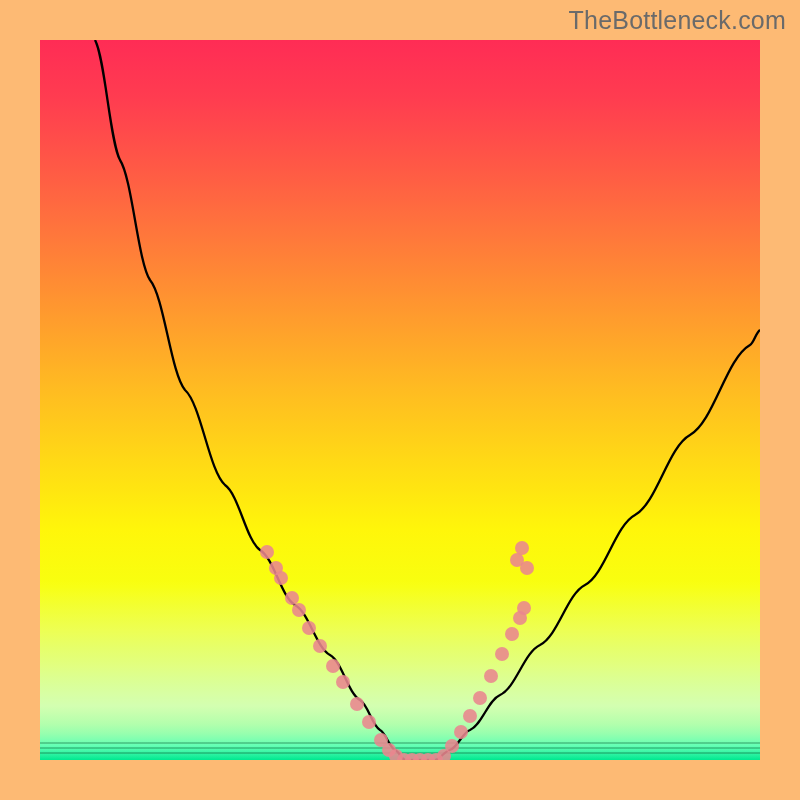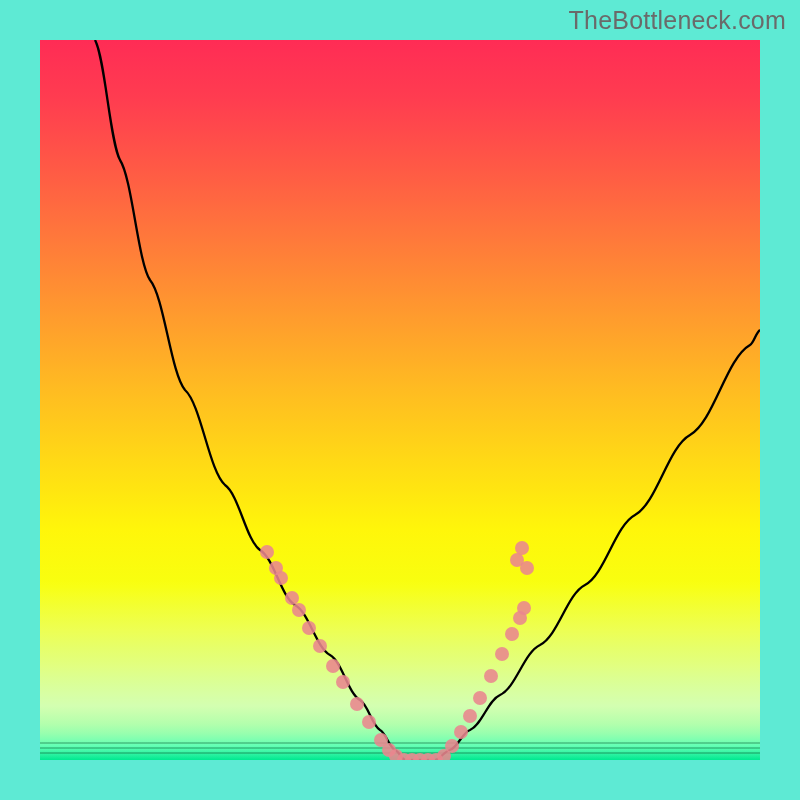"TheBottleneck.com" .stage { background: #5eead4 -> #fdba74 }
